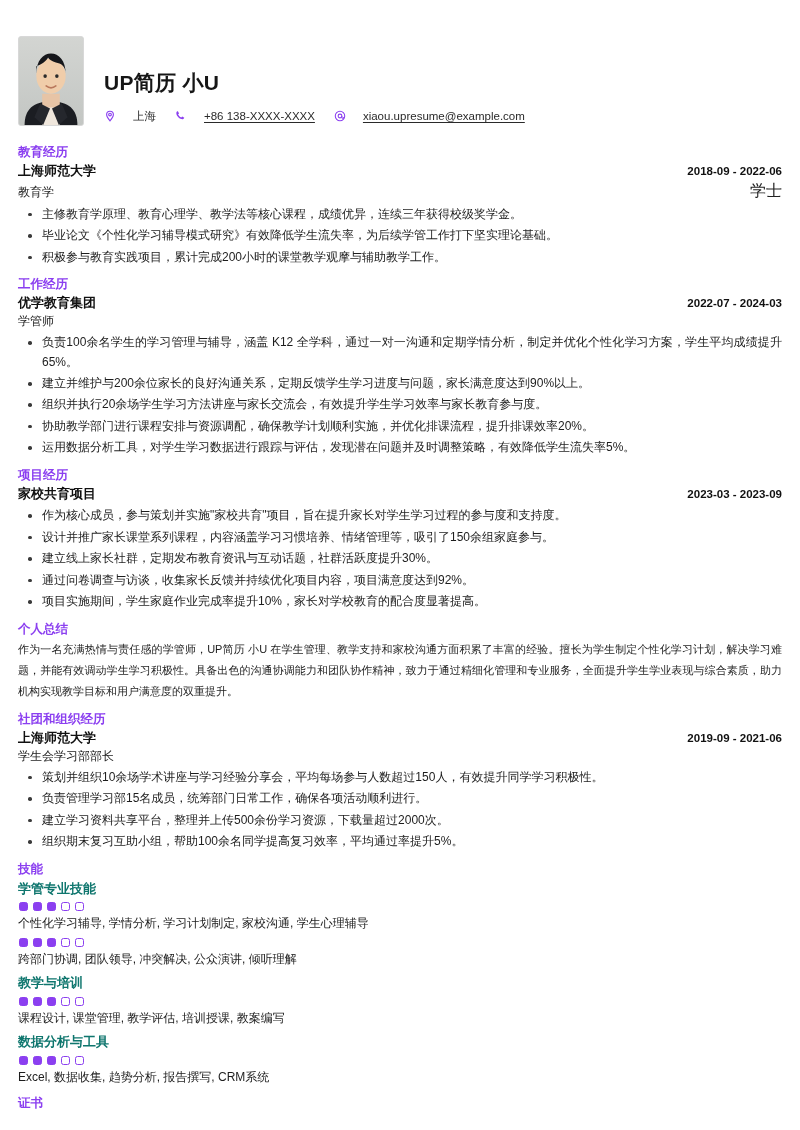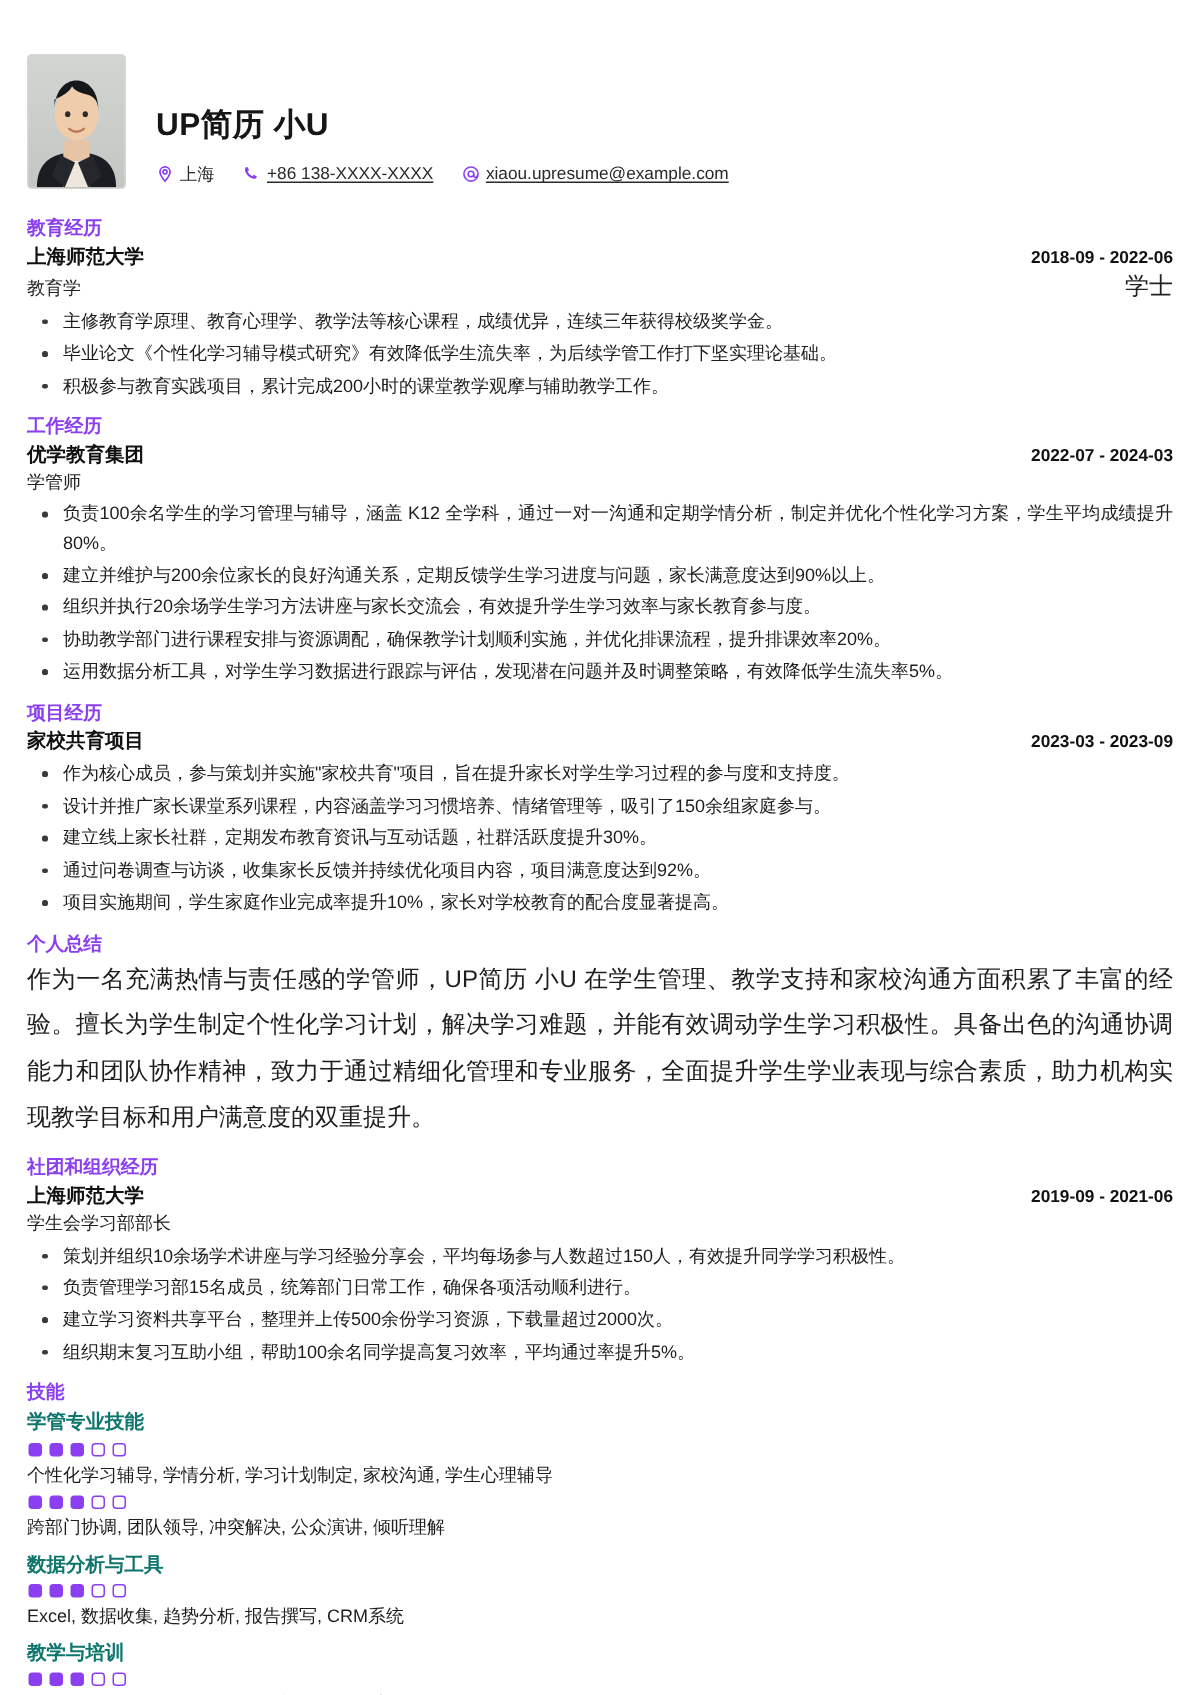"上海" .contact-item { gap: 4px -> 17px }
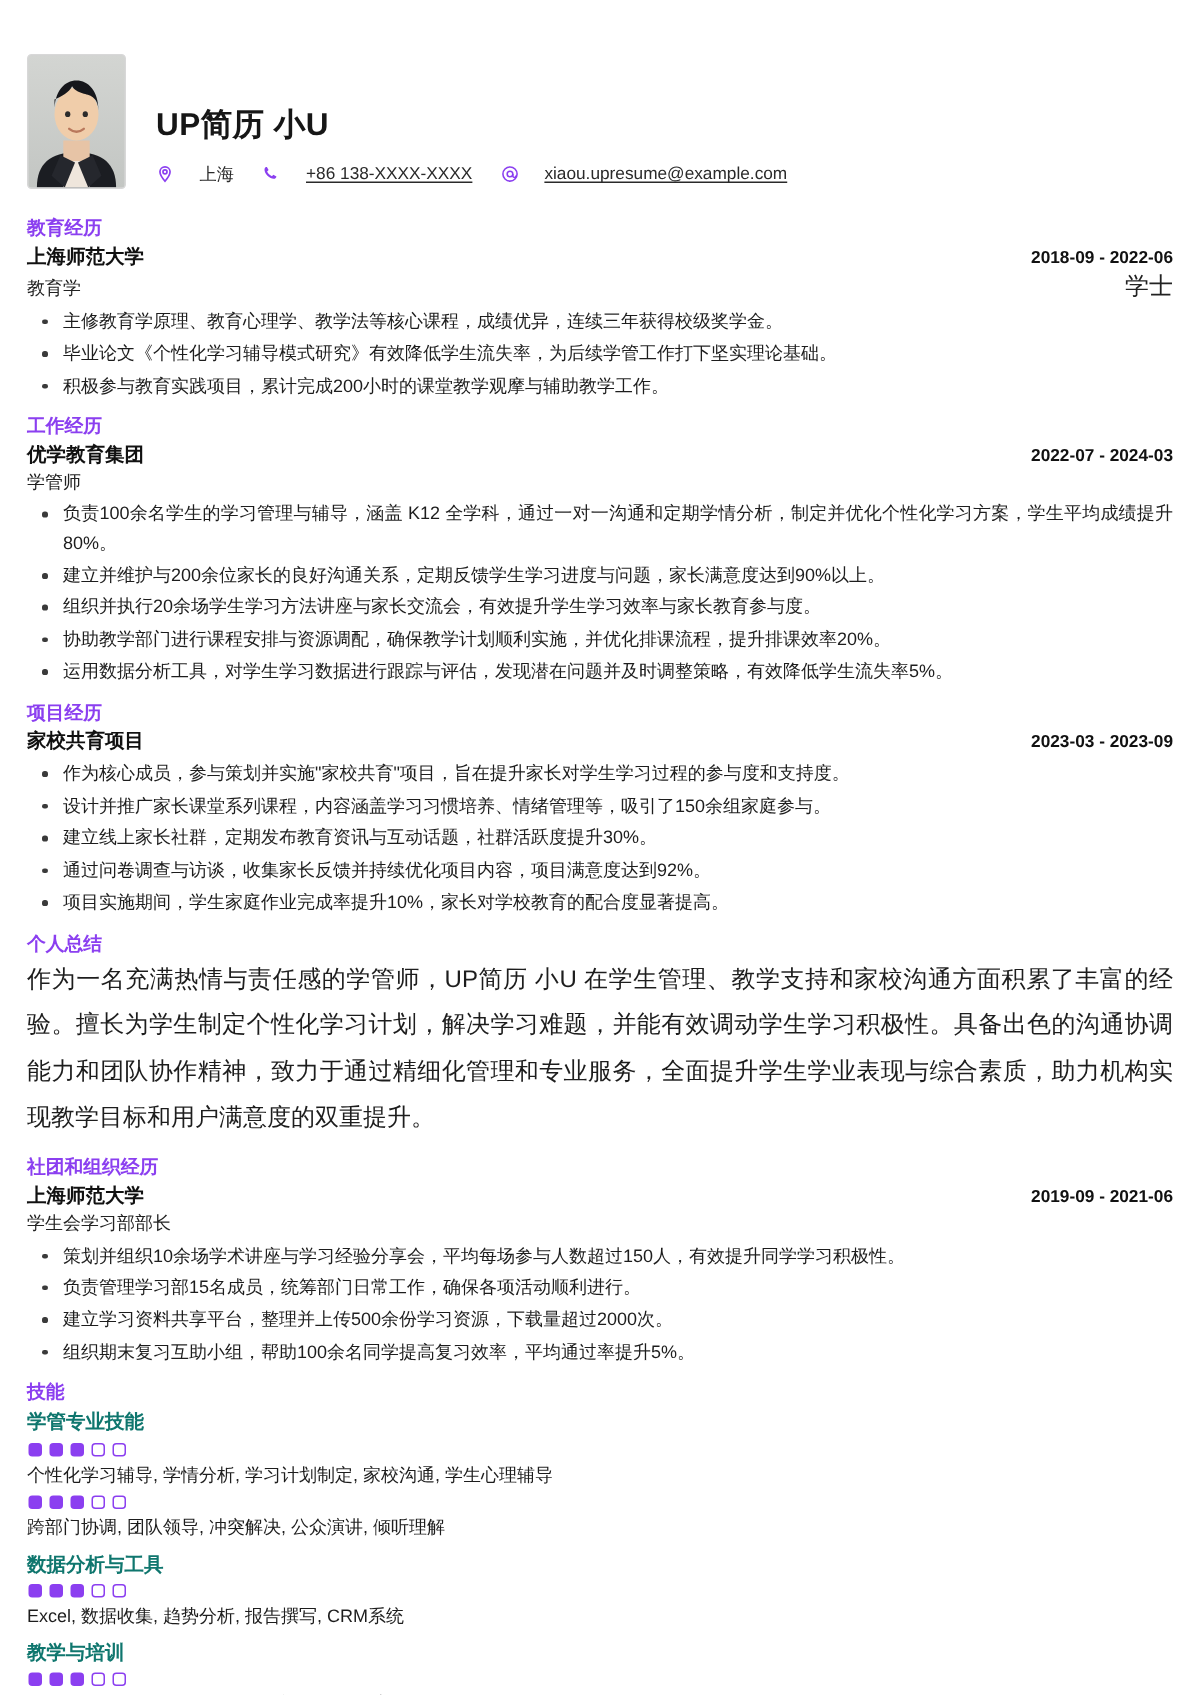"80%" b { text: 80% -> 65% }
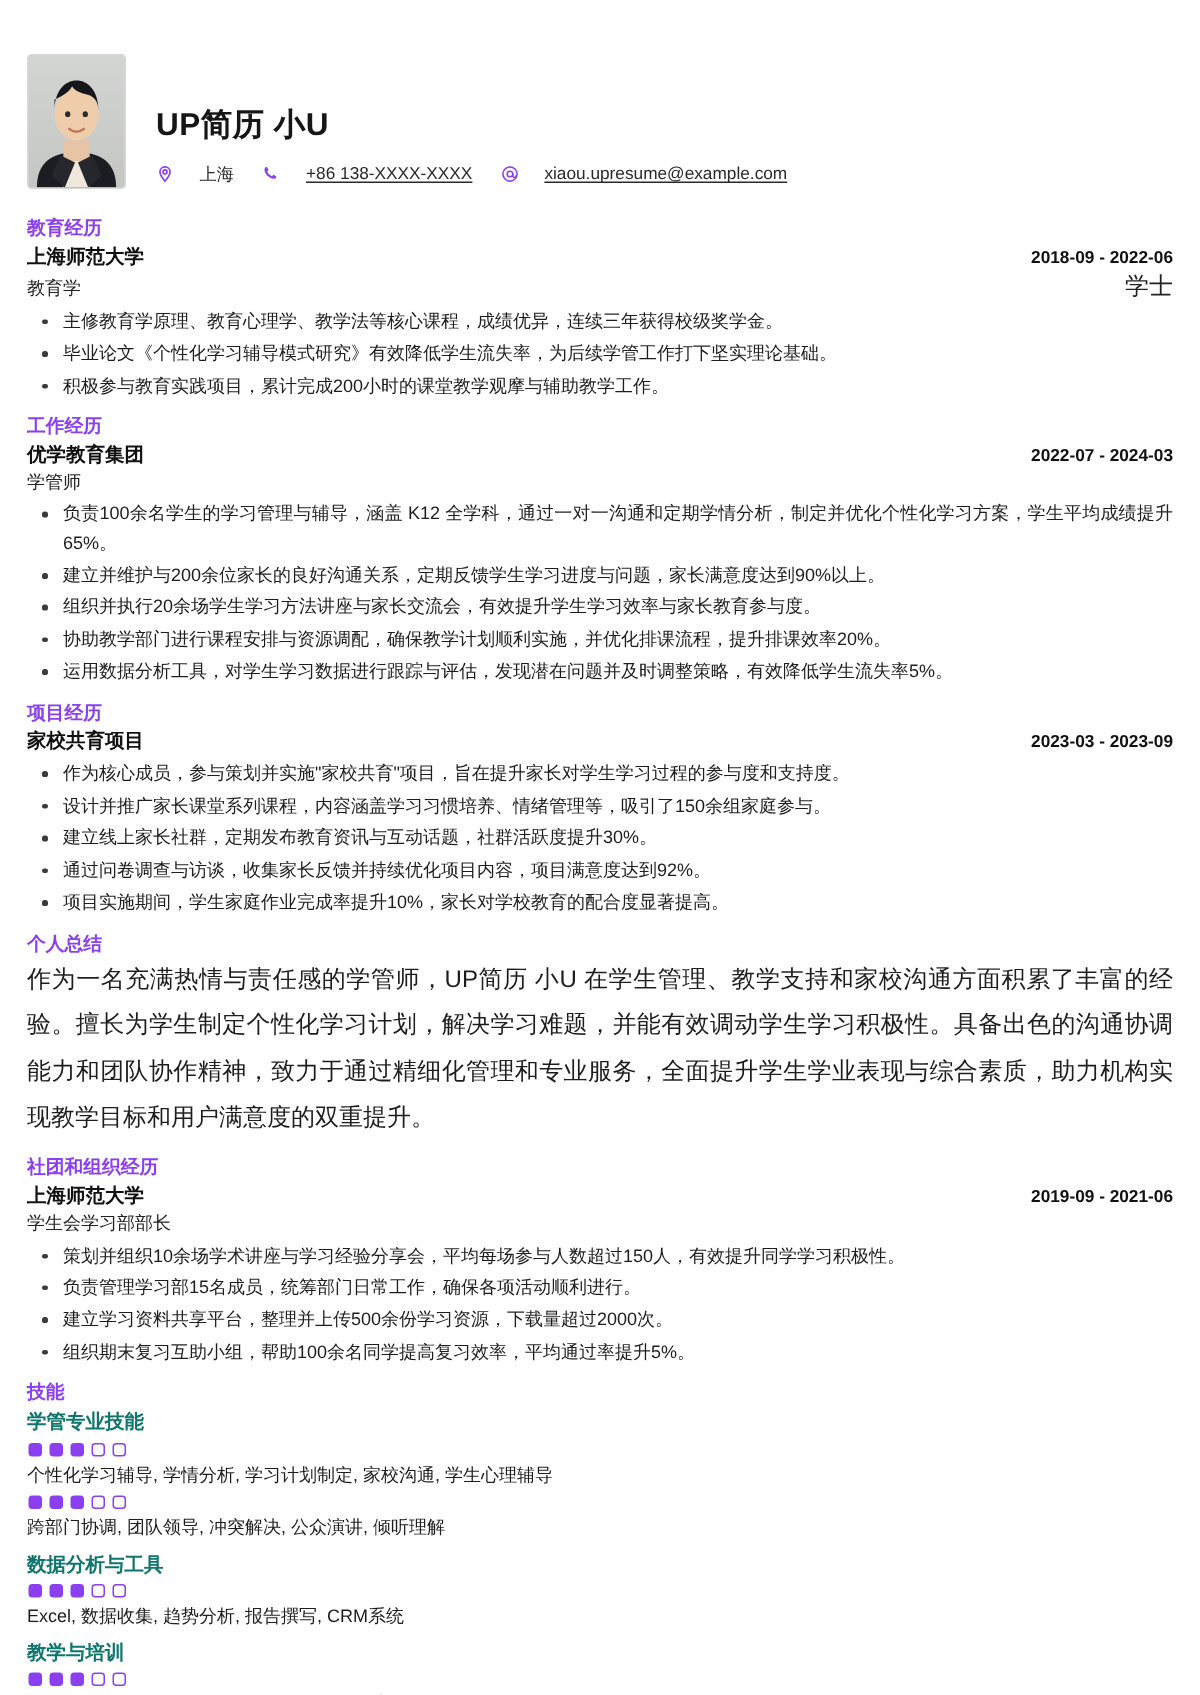"作为一名充满热情与责任感的学管师，UP简历 小U" .summary-text { font-size: 16px -> 11px }
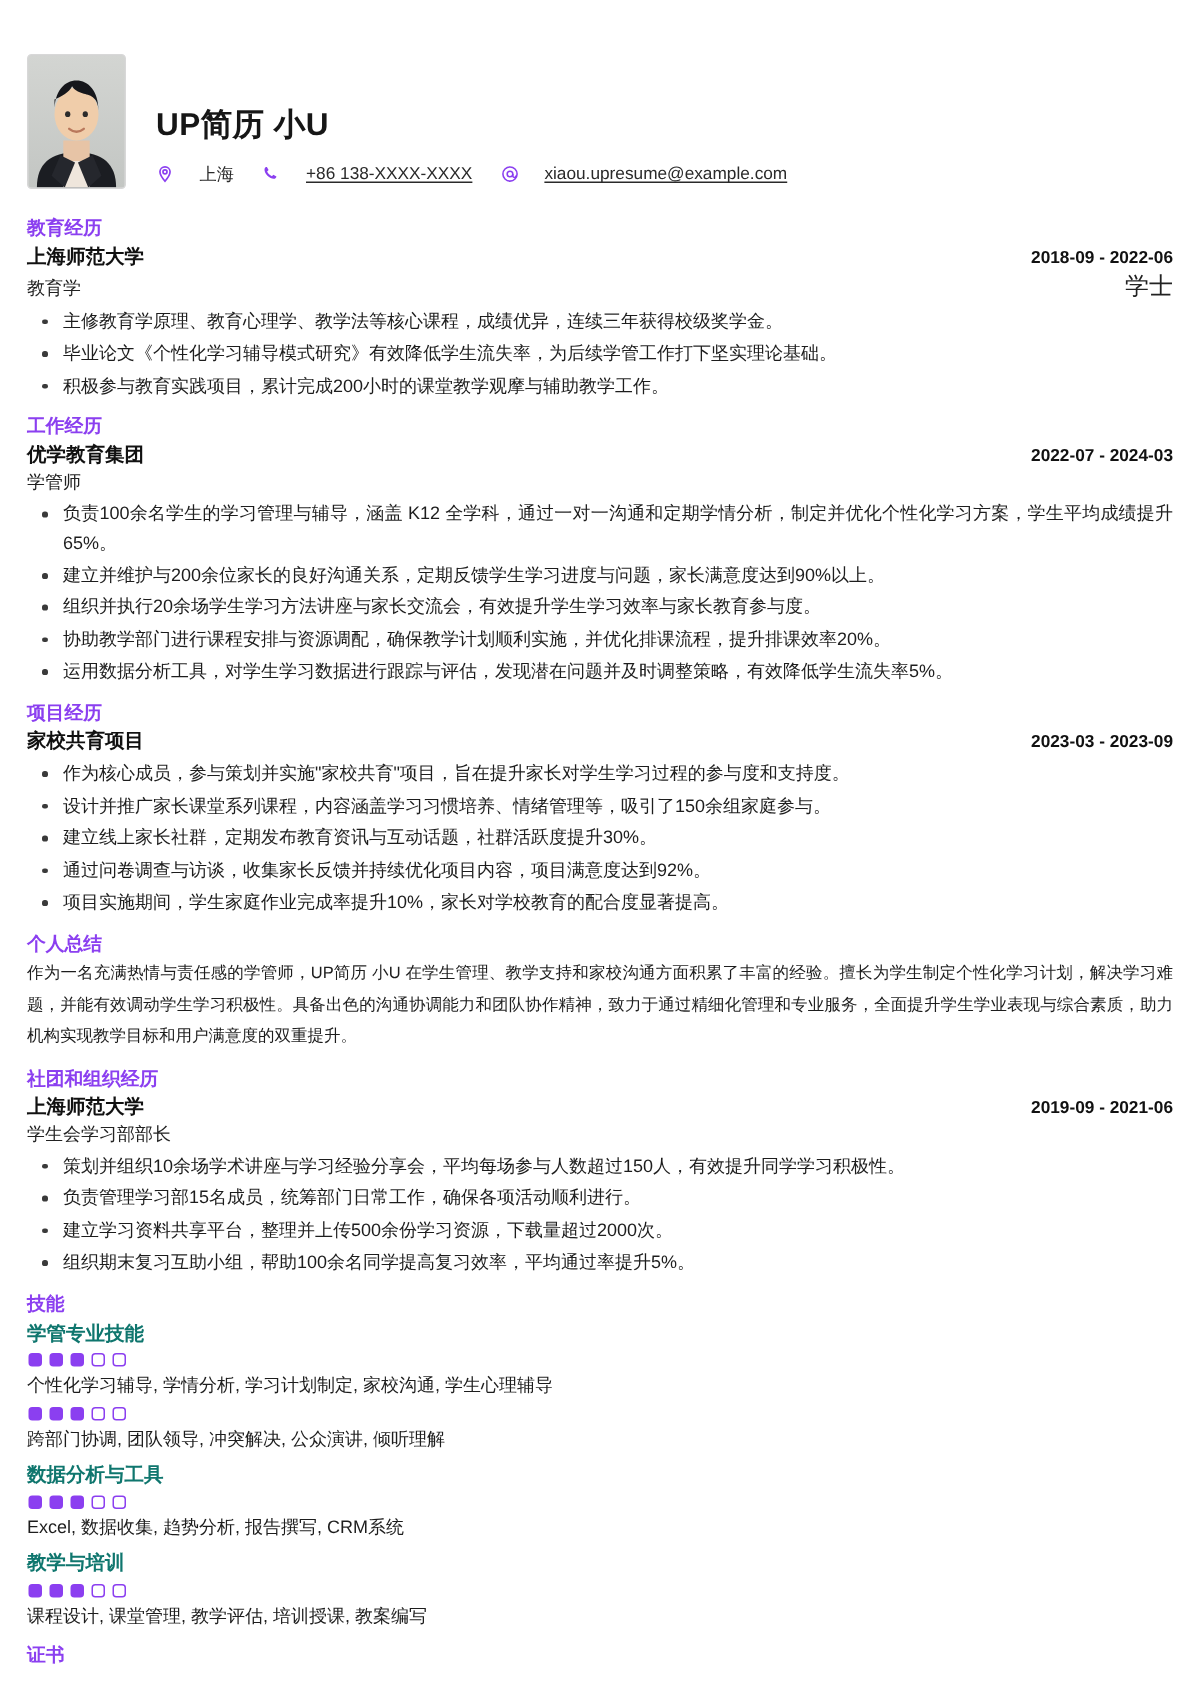"数据分析与工具" div.skill-block { order: before "教学与培训" -> after "教学与培训" }
